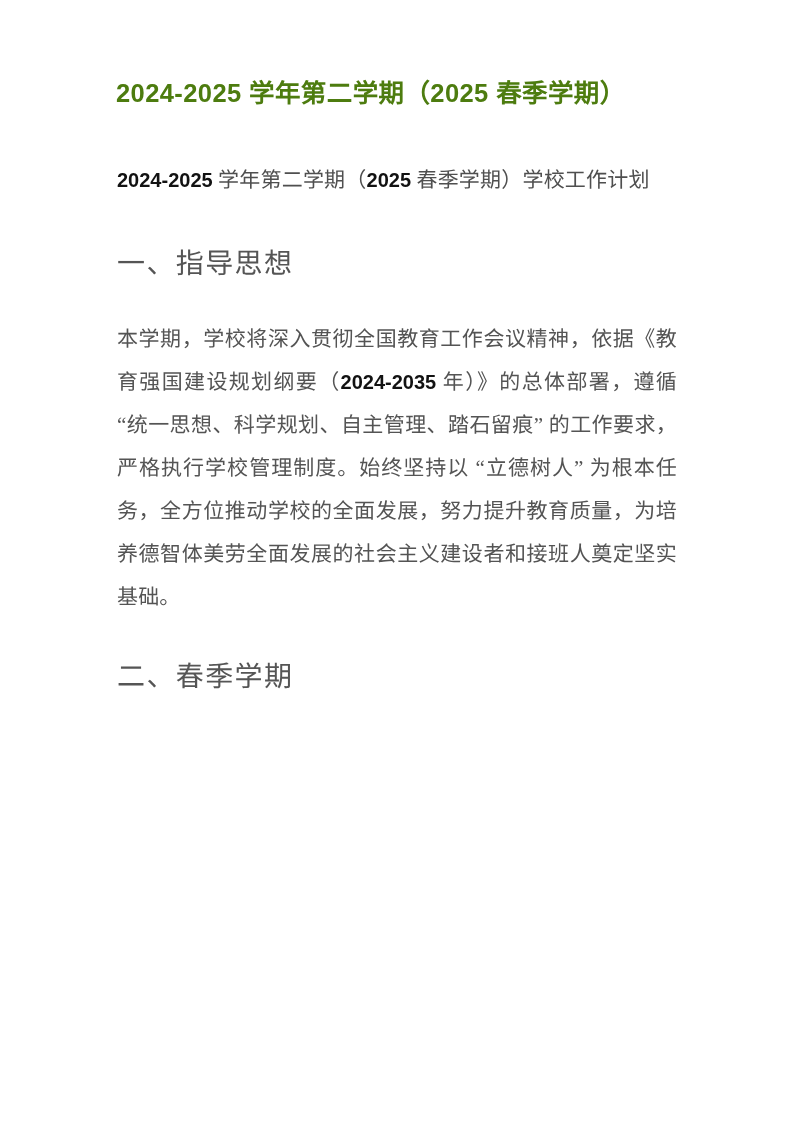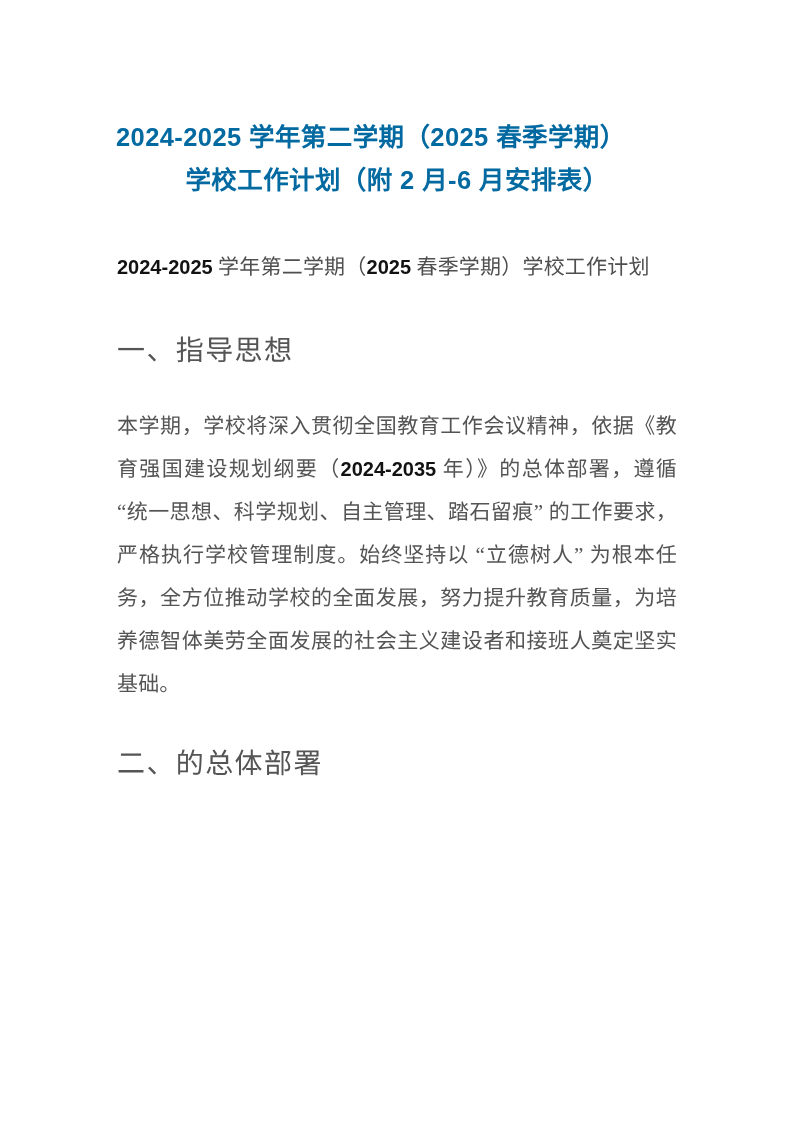"2024-2025 学年第二学期（2025 春季学期）" .doc-title { color: #0369a1 -> #4d7c0f; padding-top: 116px -> 72px }
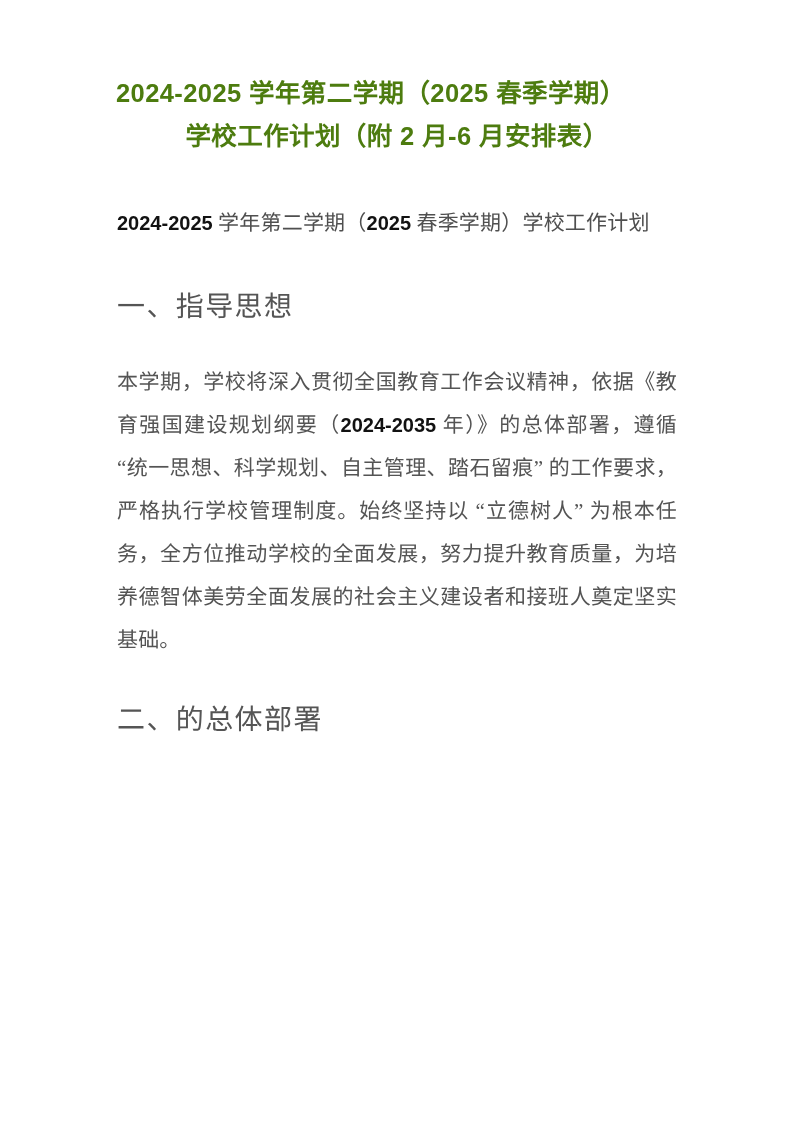"学校工作计划（附 2 月-6 月安排表）" span.tline { html: <span>学校工作计划（附 2 月-6 月安排表）</span> -> none }
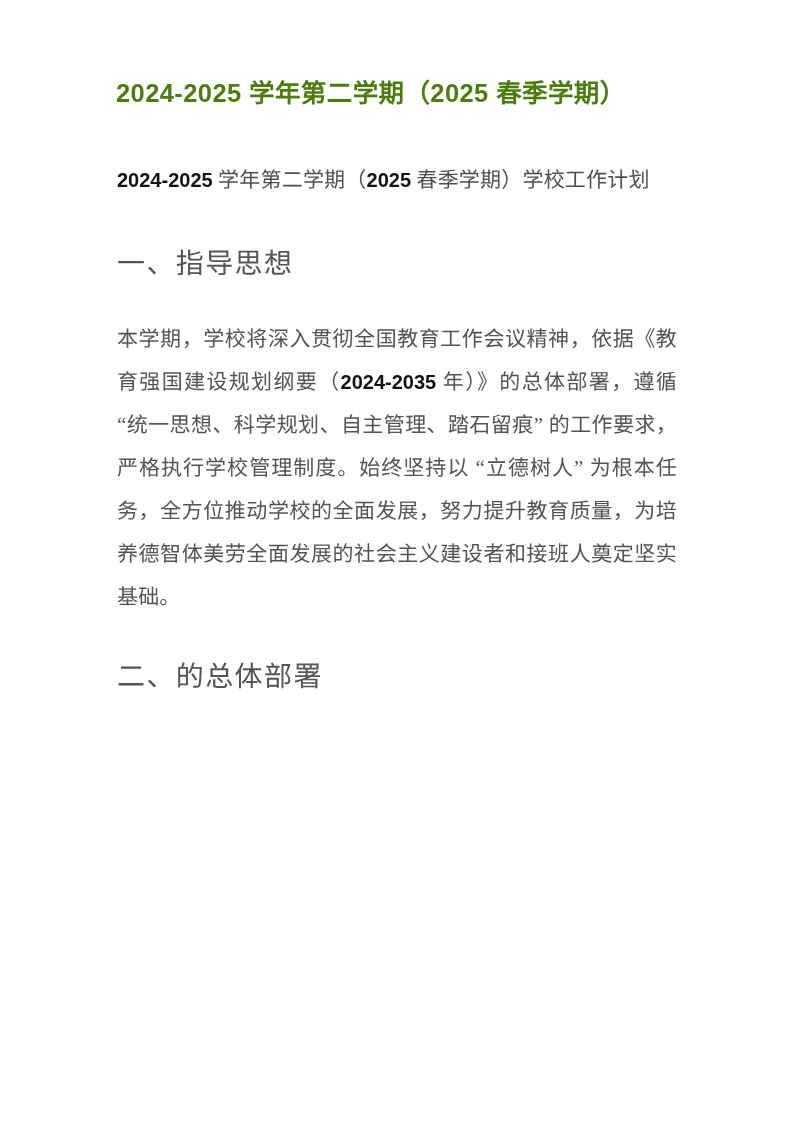"二、的总体部署" h2.section-heading { text: 的总体部署 -> 春季学期 }
